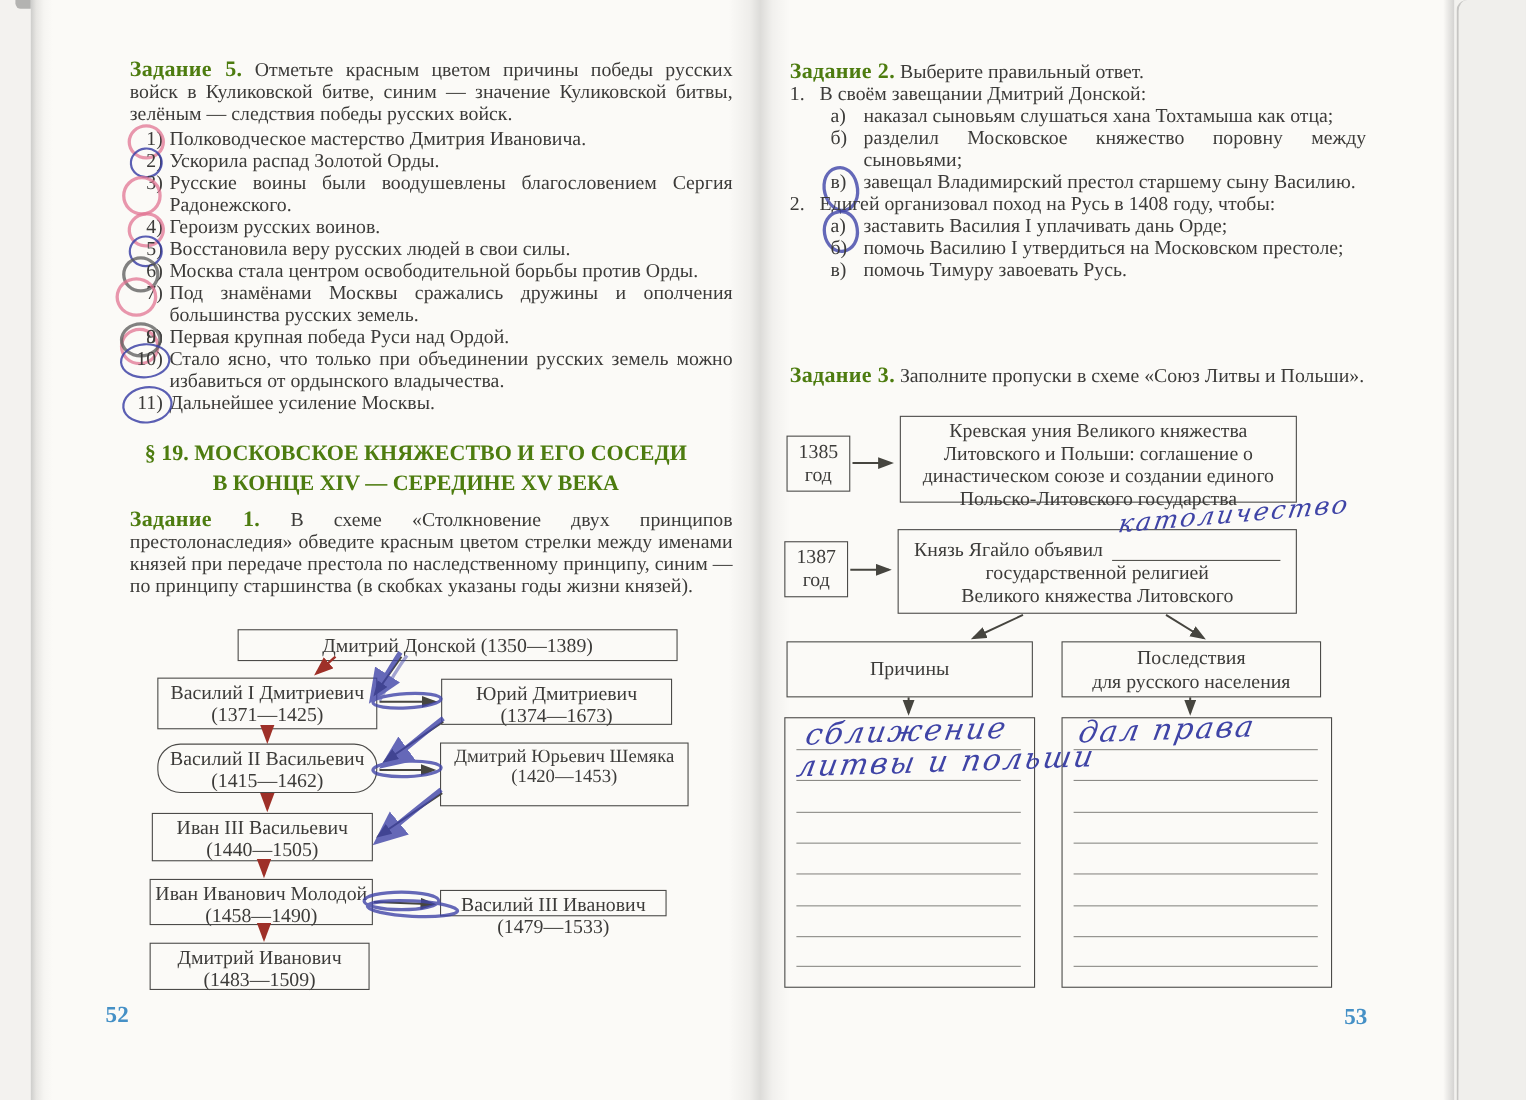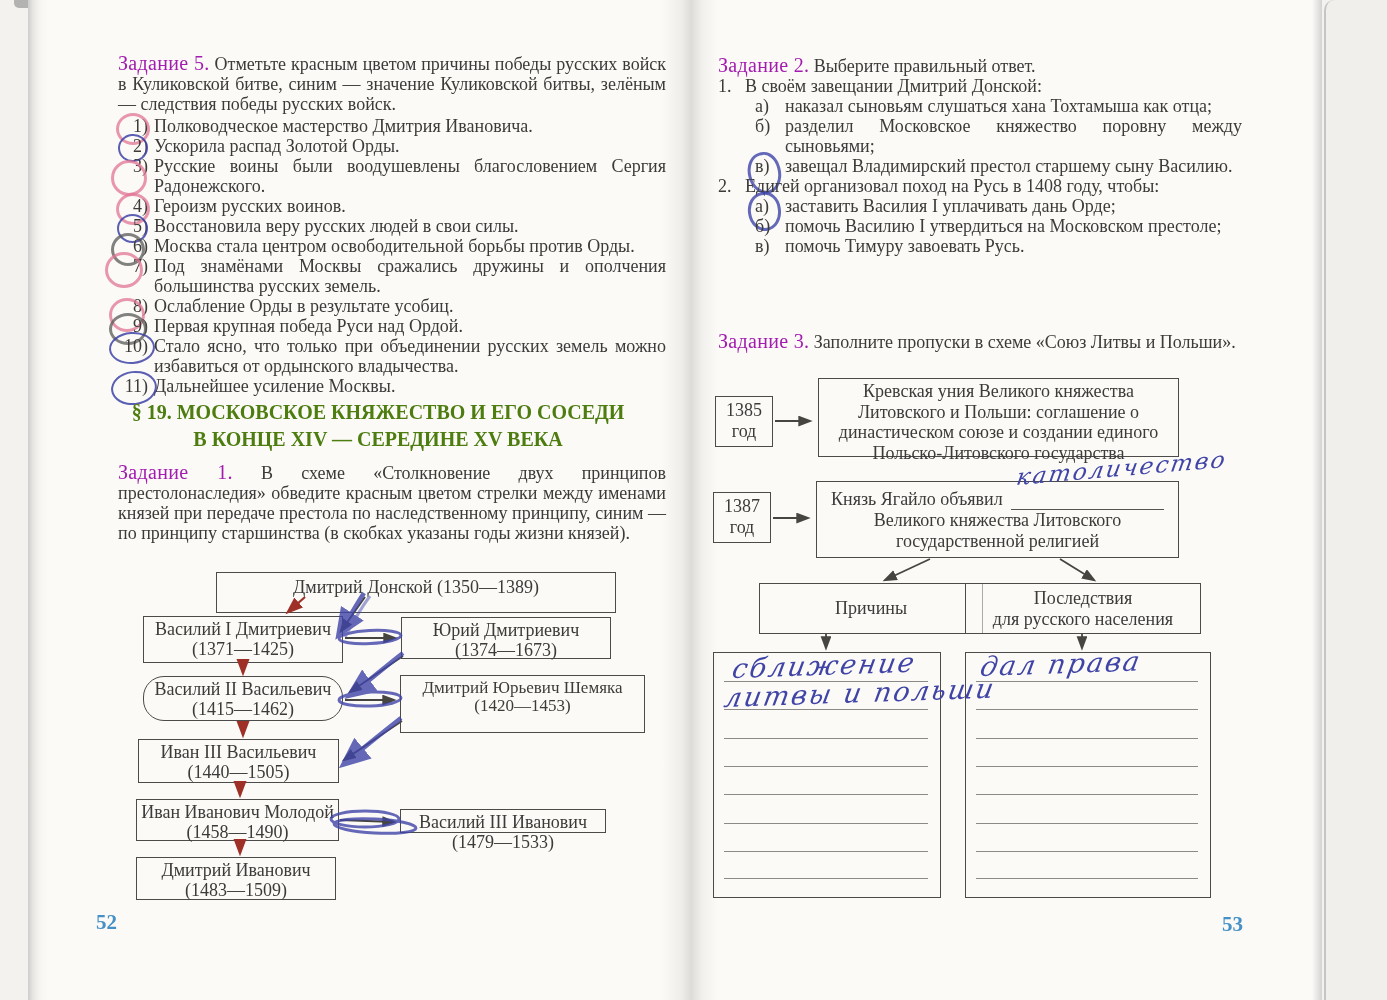"Задание 5." .tlabel { color: #a21caf -> #4d7c0f; font-weight: normal -> bold }
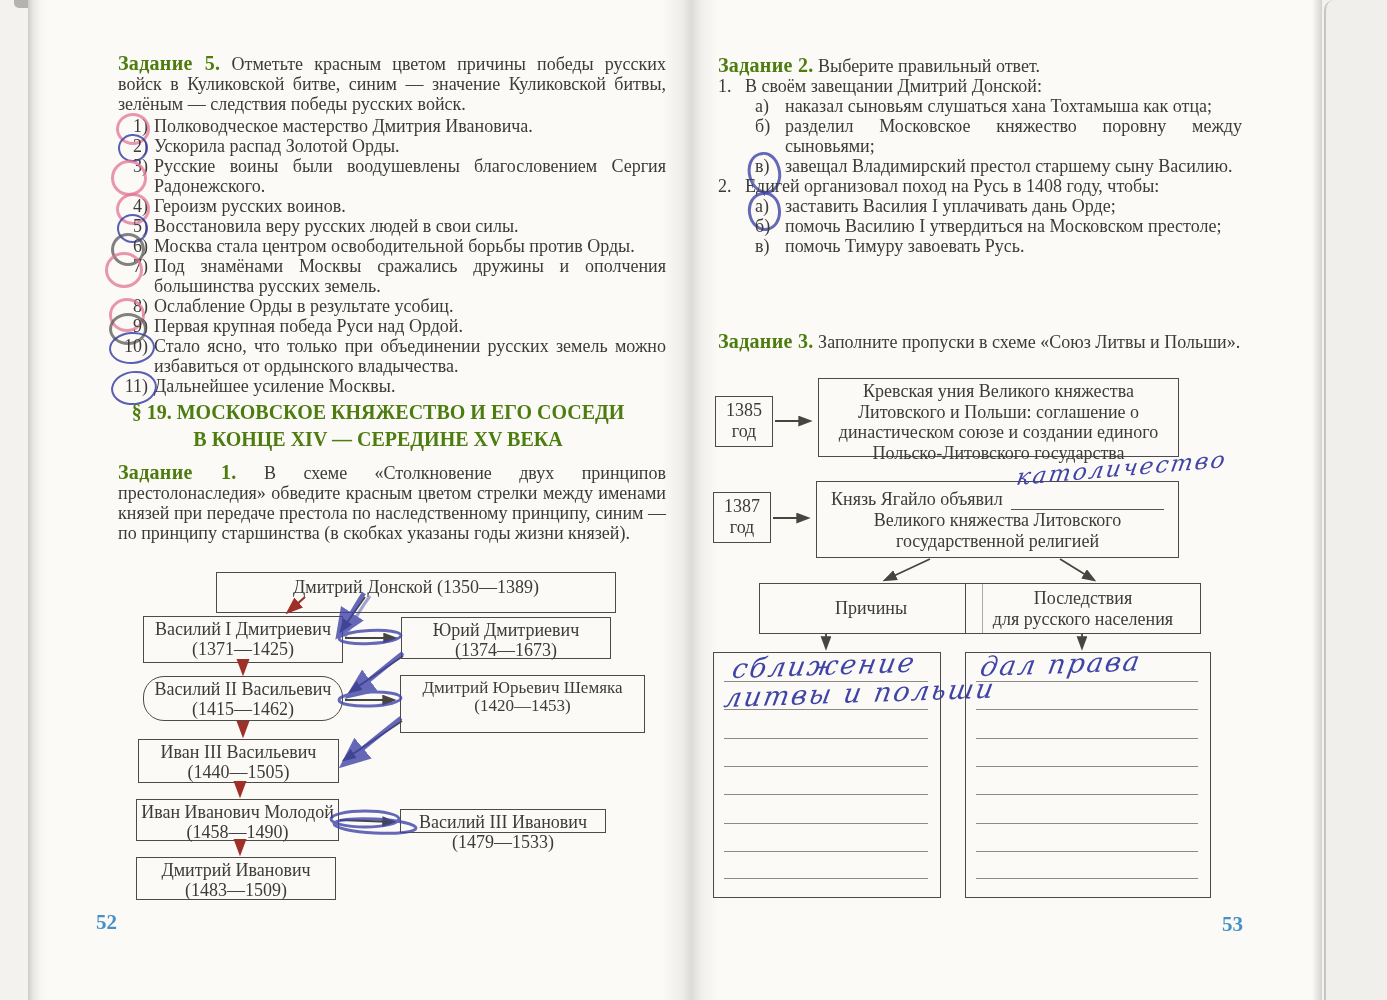"Ослабление Орды в результате усобиц." span { html: <span>Ослабление Орды в результате усобиц.</span> -> none }
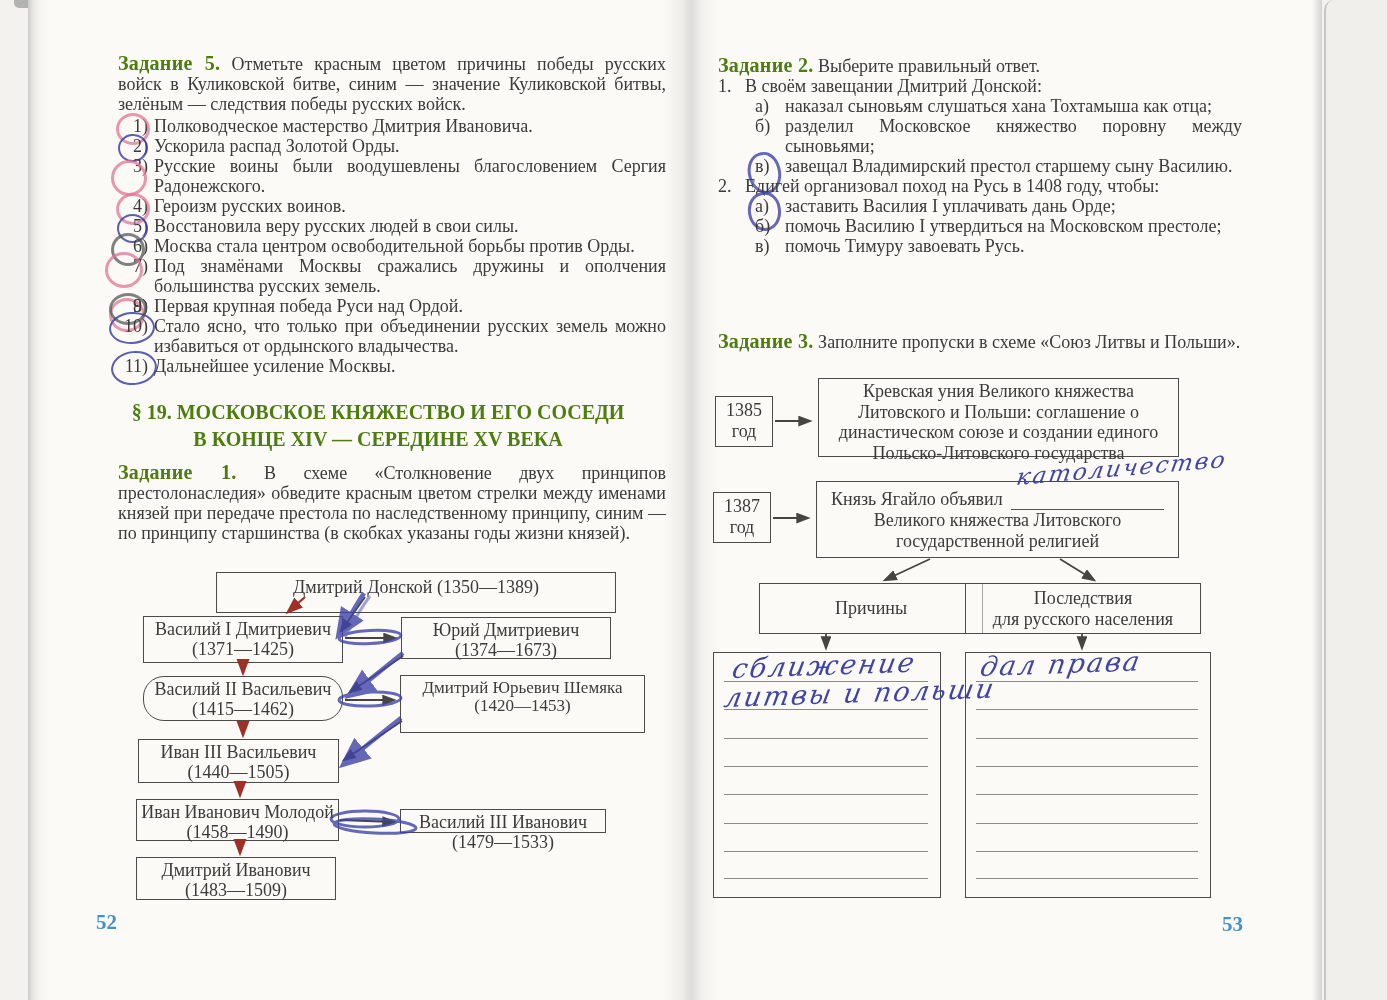"Великого княжества Литовского" div { order: before "государственной религией" -> after "государственной религией" }
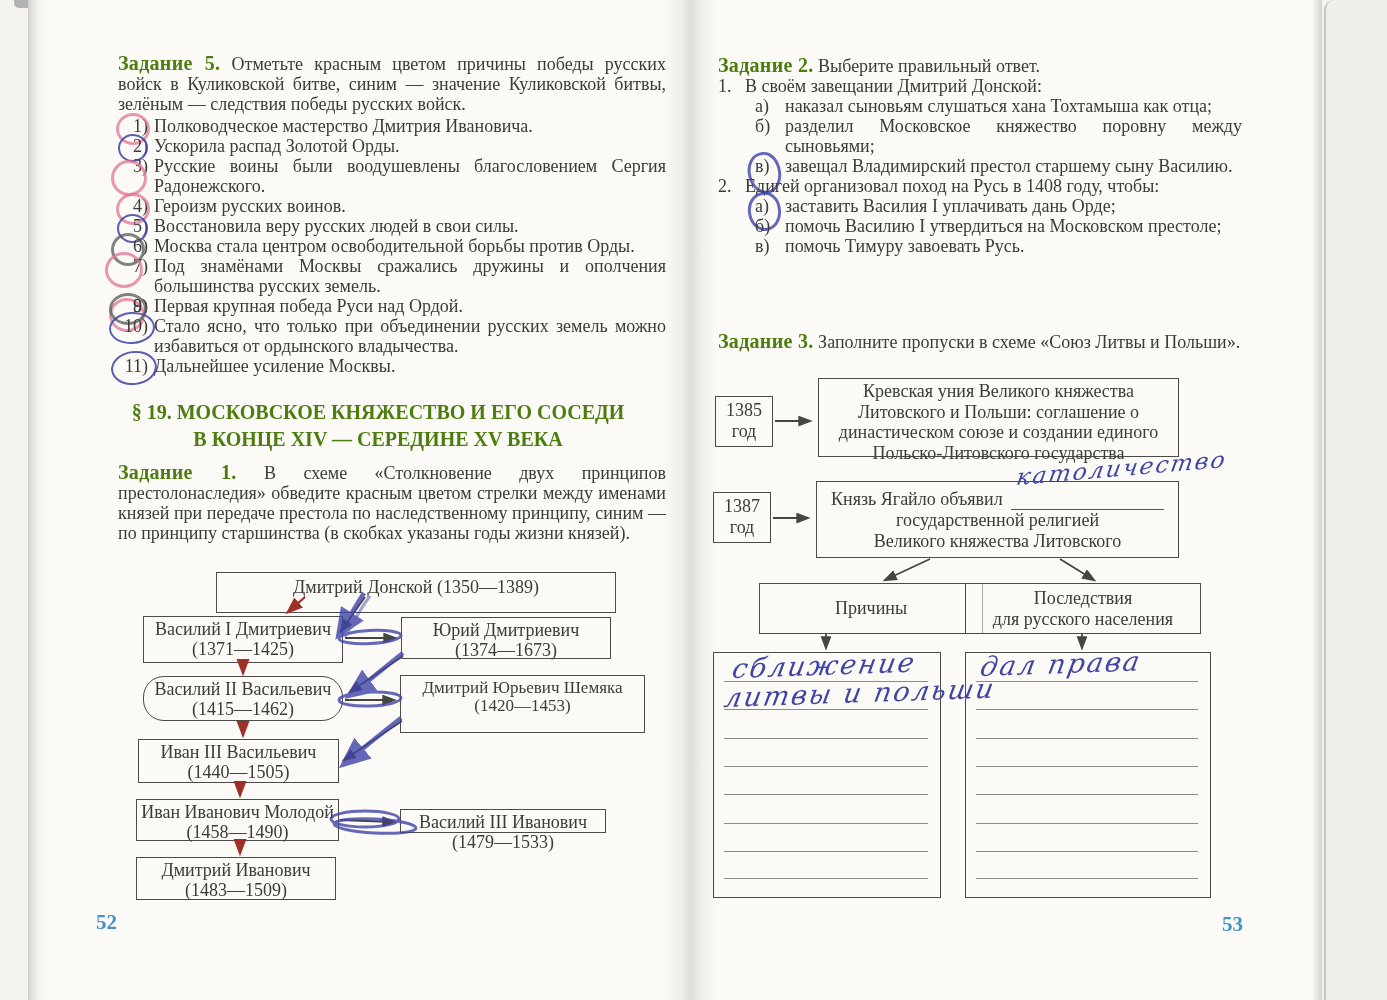"Дмитрий Донской (1350—1389)" div.fbox { height: 41px -> 29px }
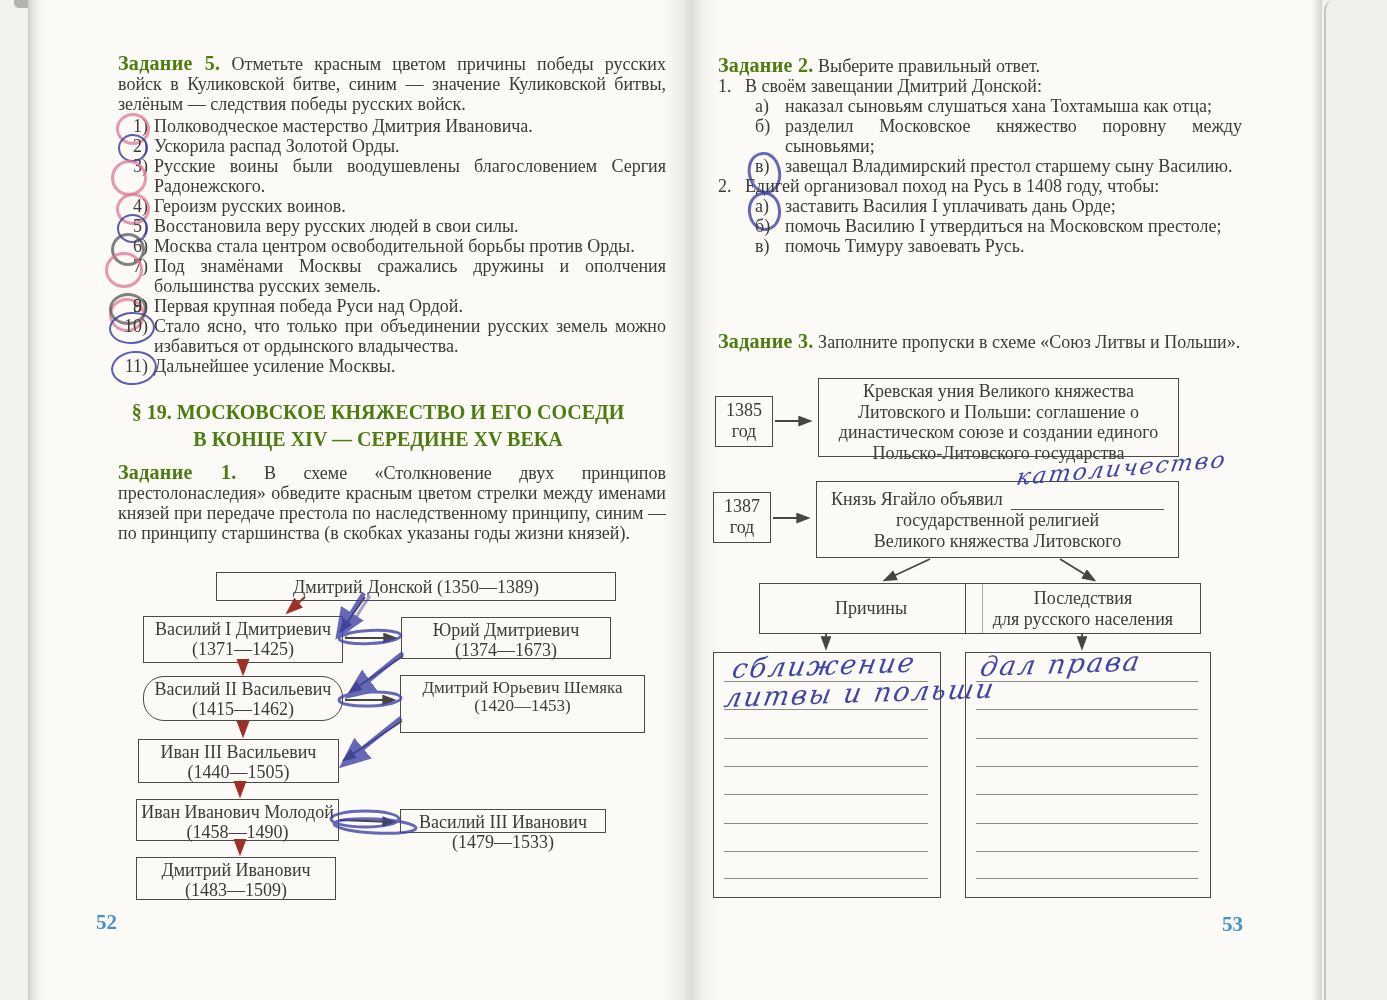"Причины" div.ybox { margin-left: 44px -> none }
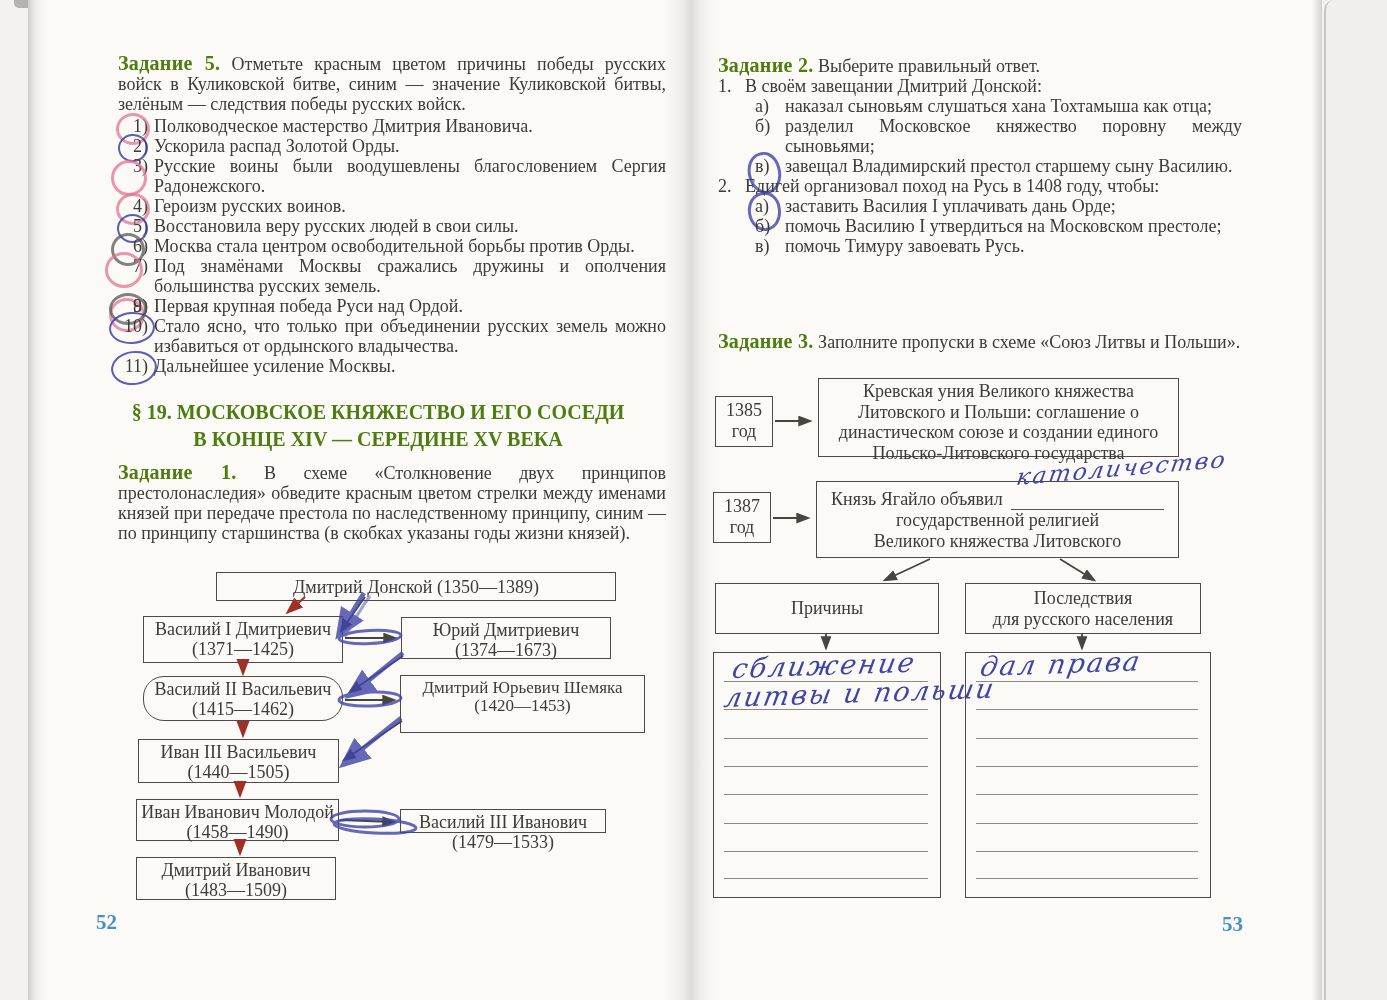"Дмитрий Юрьевич Шемяка" div.fbox { width: 245px -> 226px }
